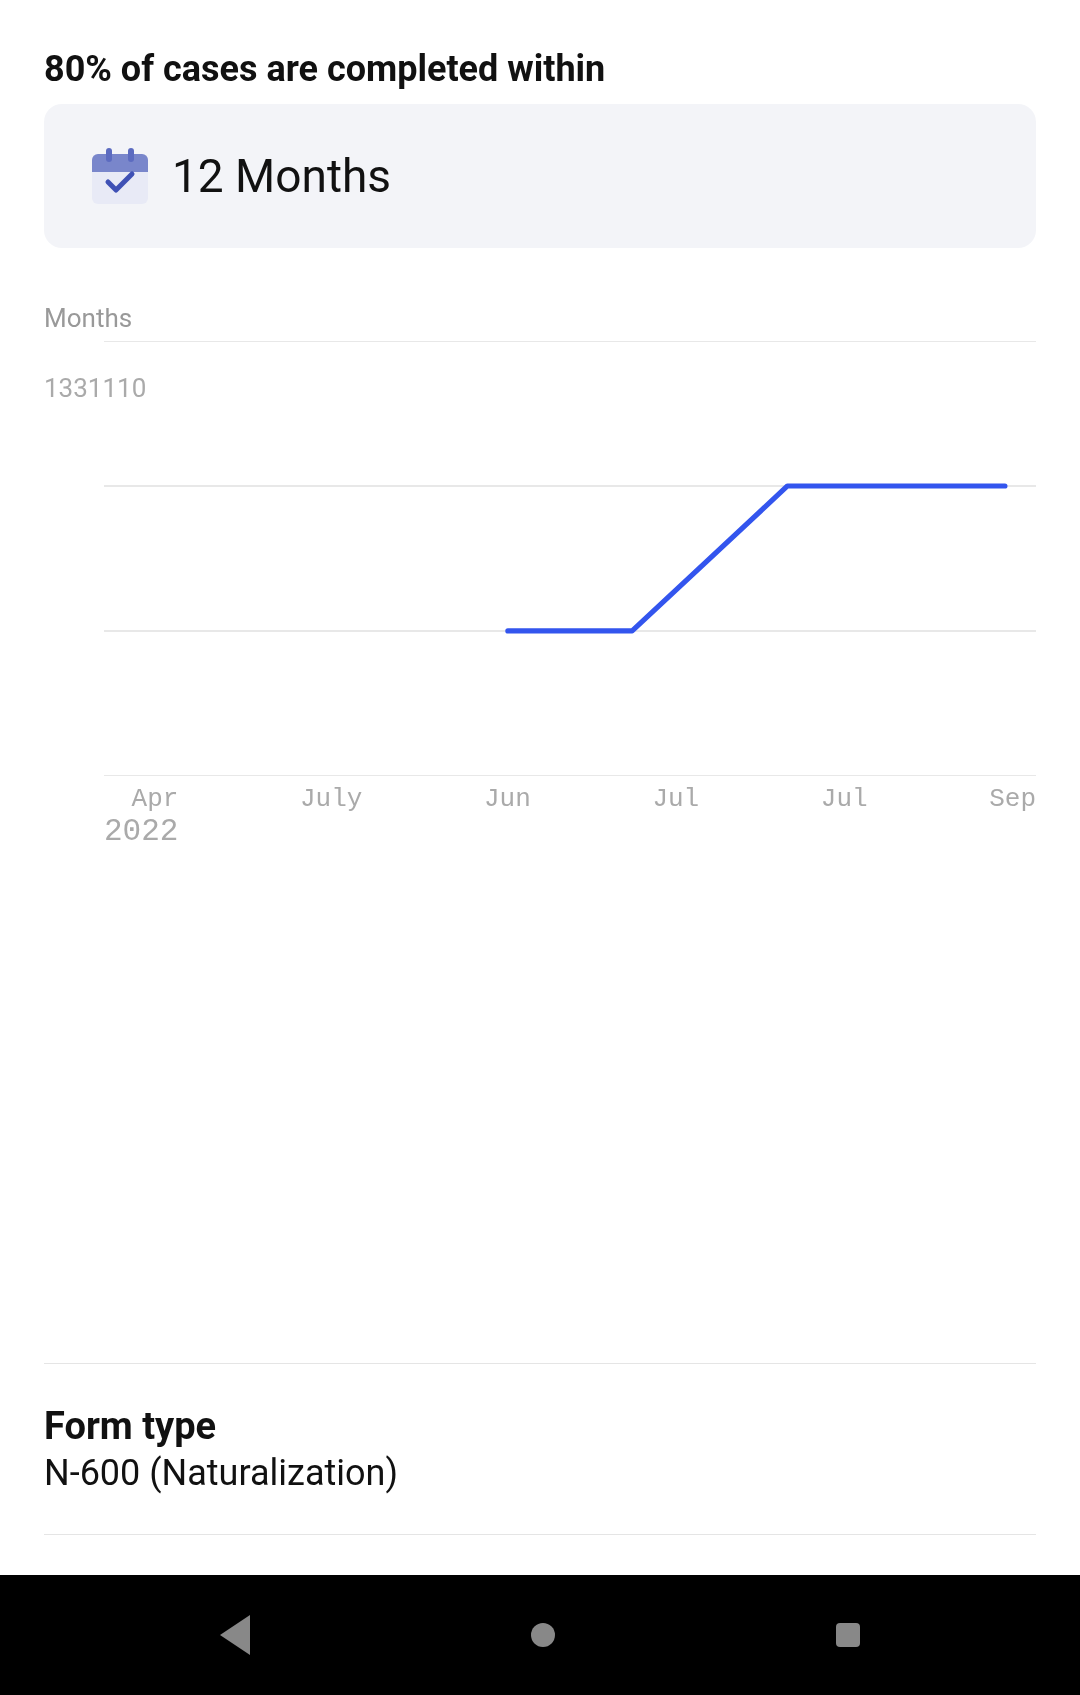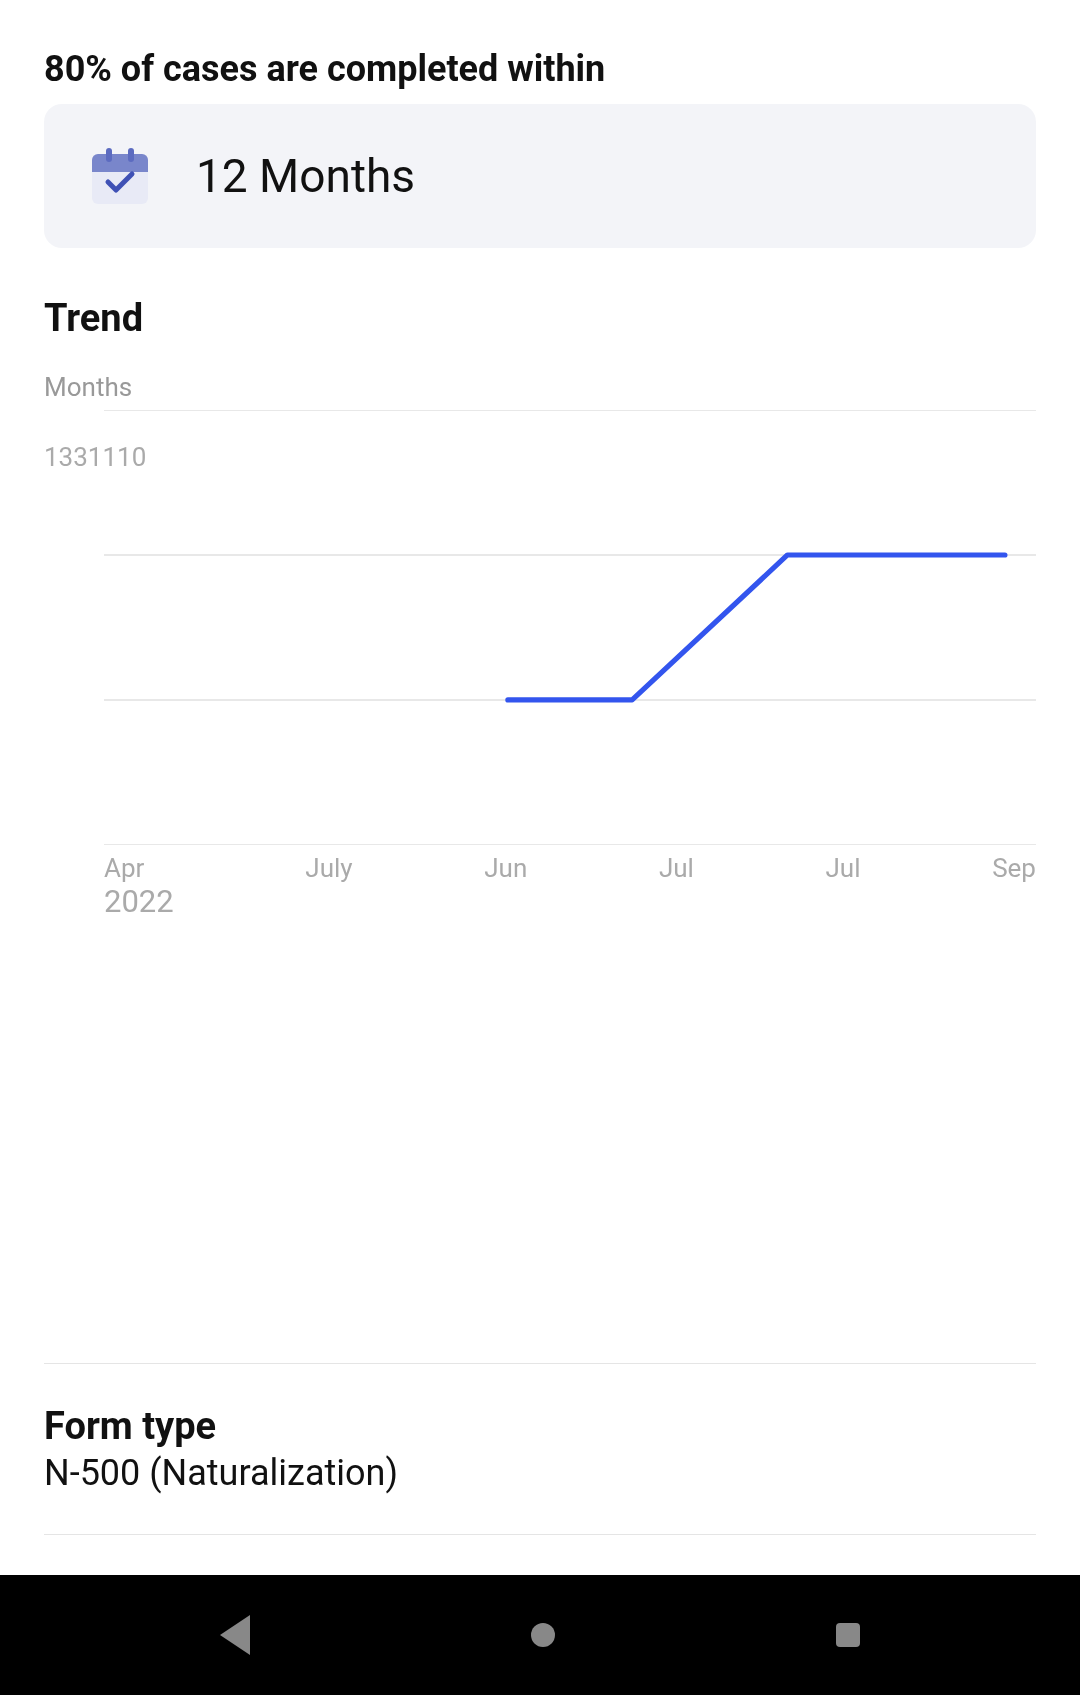"12 Months" .calendar-card { gap: 40px -> 16px }
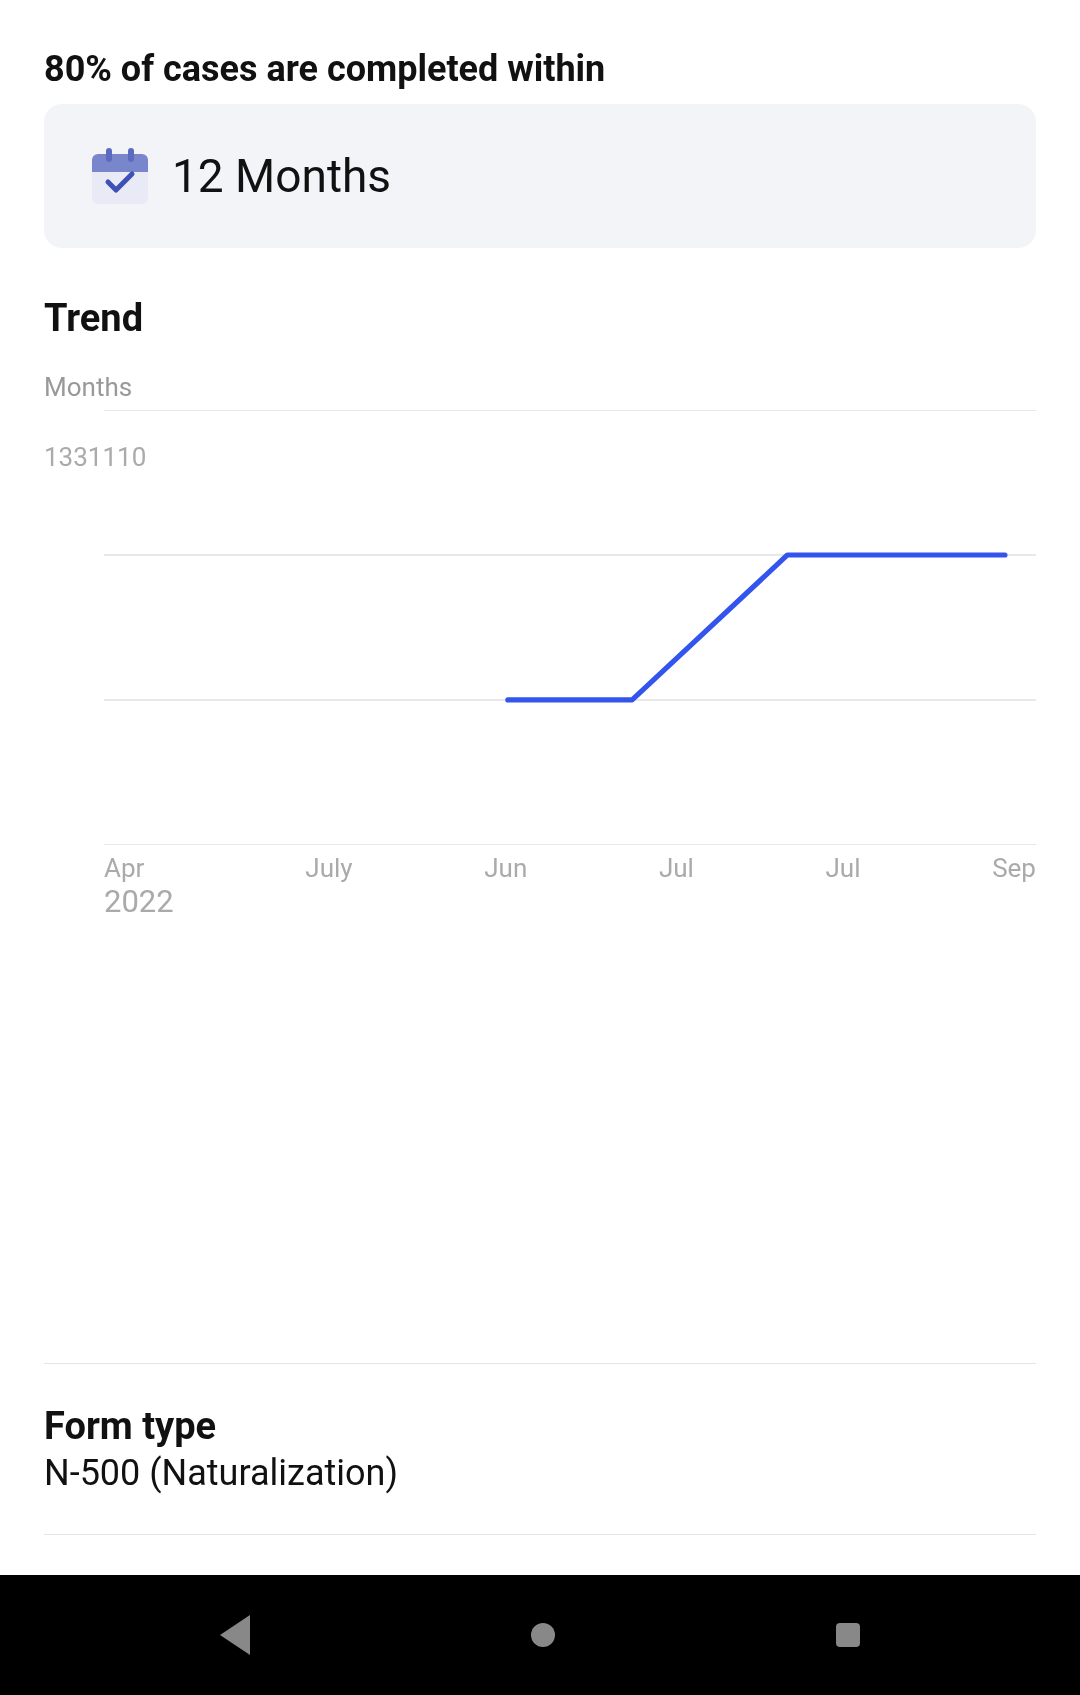"Trend" div.trend-title { html: <div>Trend</div> -> none }
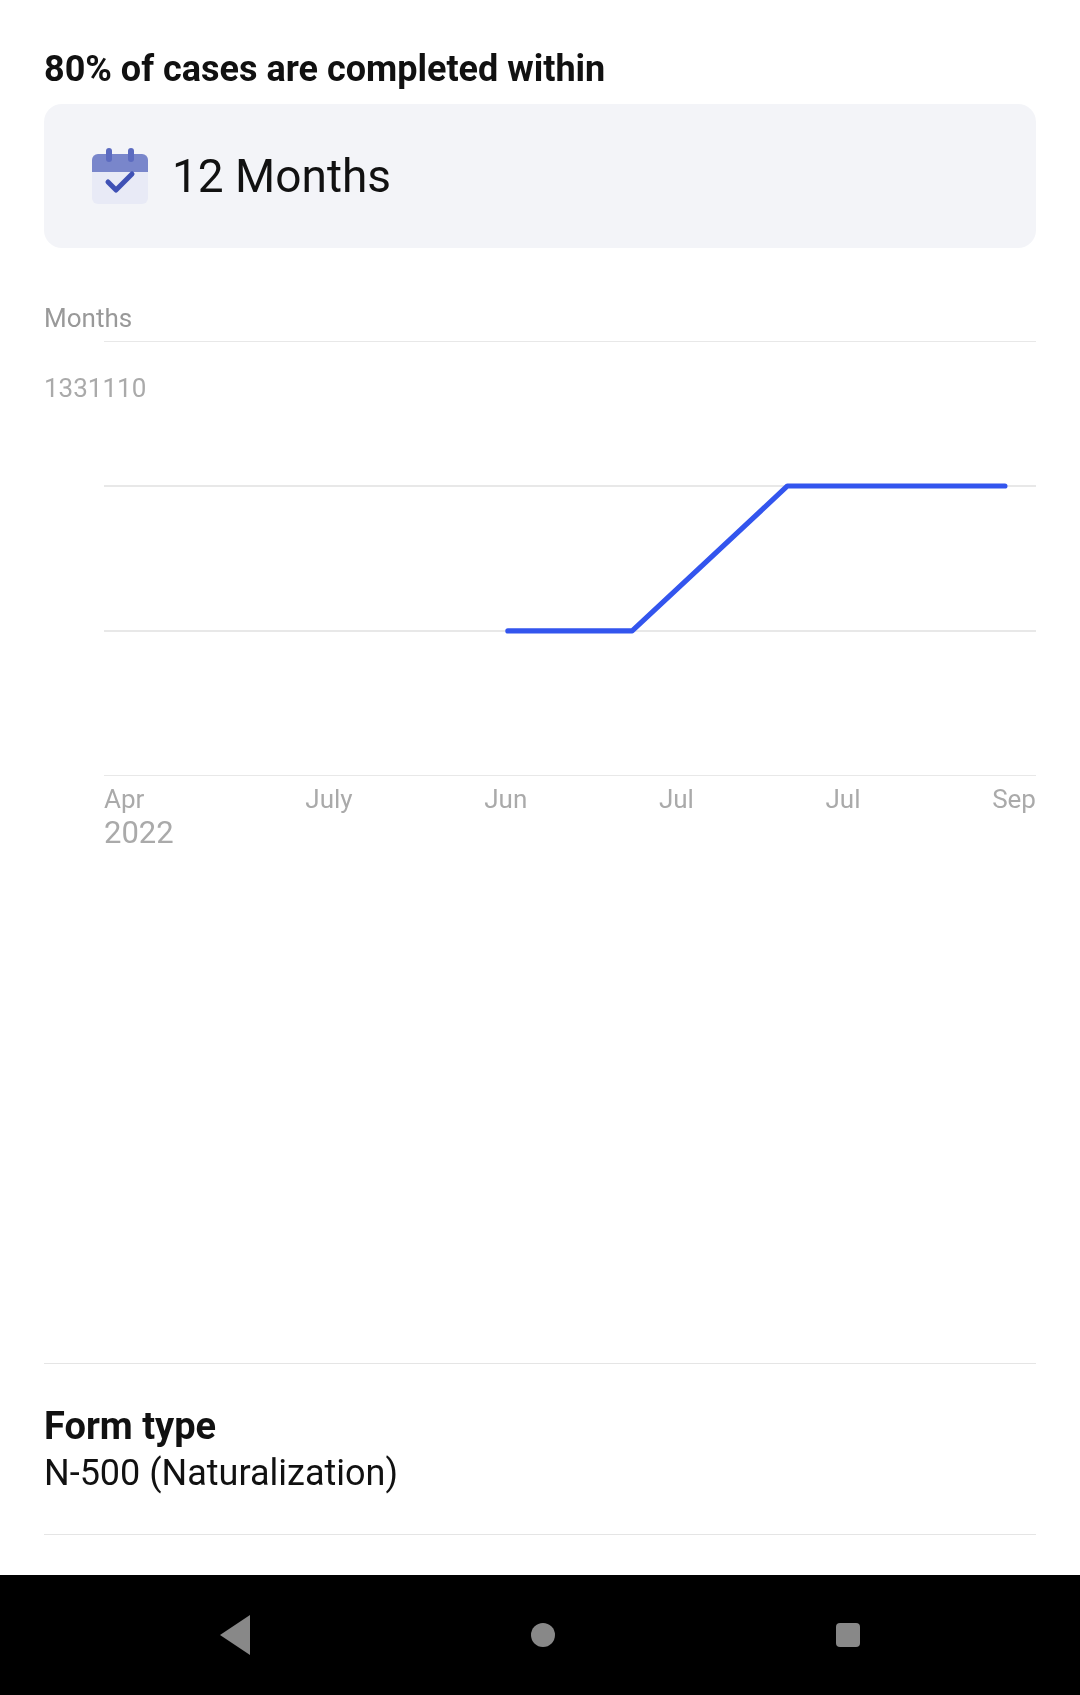"Apr" .x-tick-group { align-items: flex-start -> flex-end; font-family: none -> Liberation Mono, monospace }
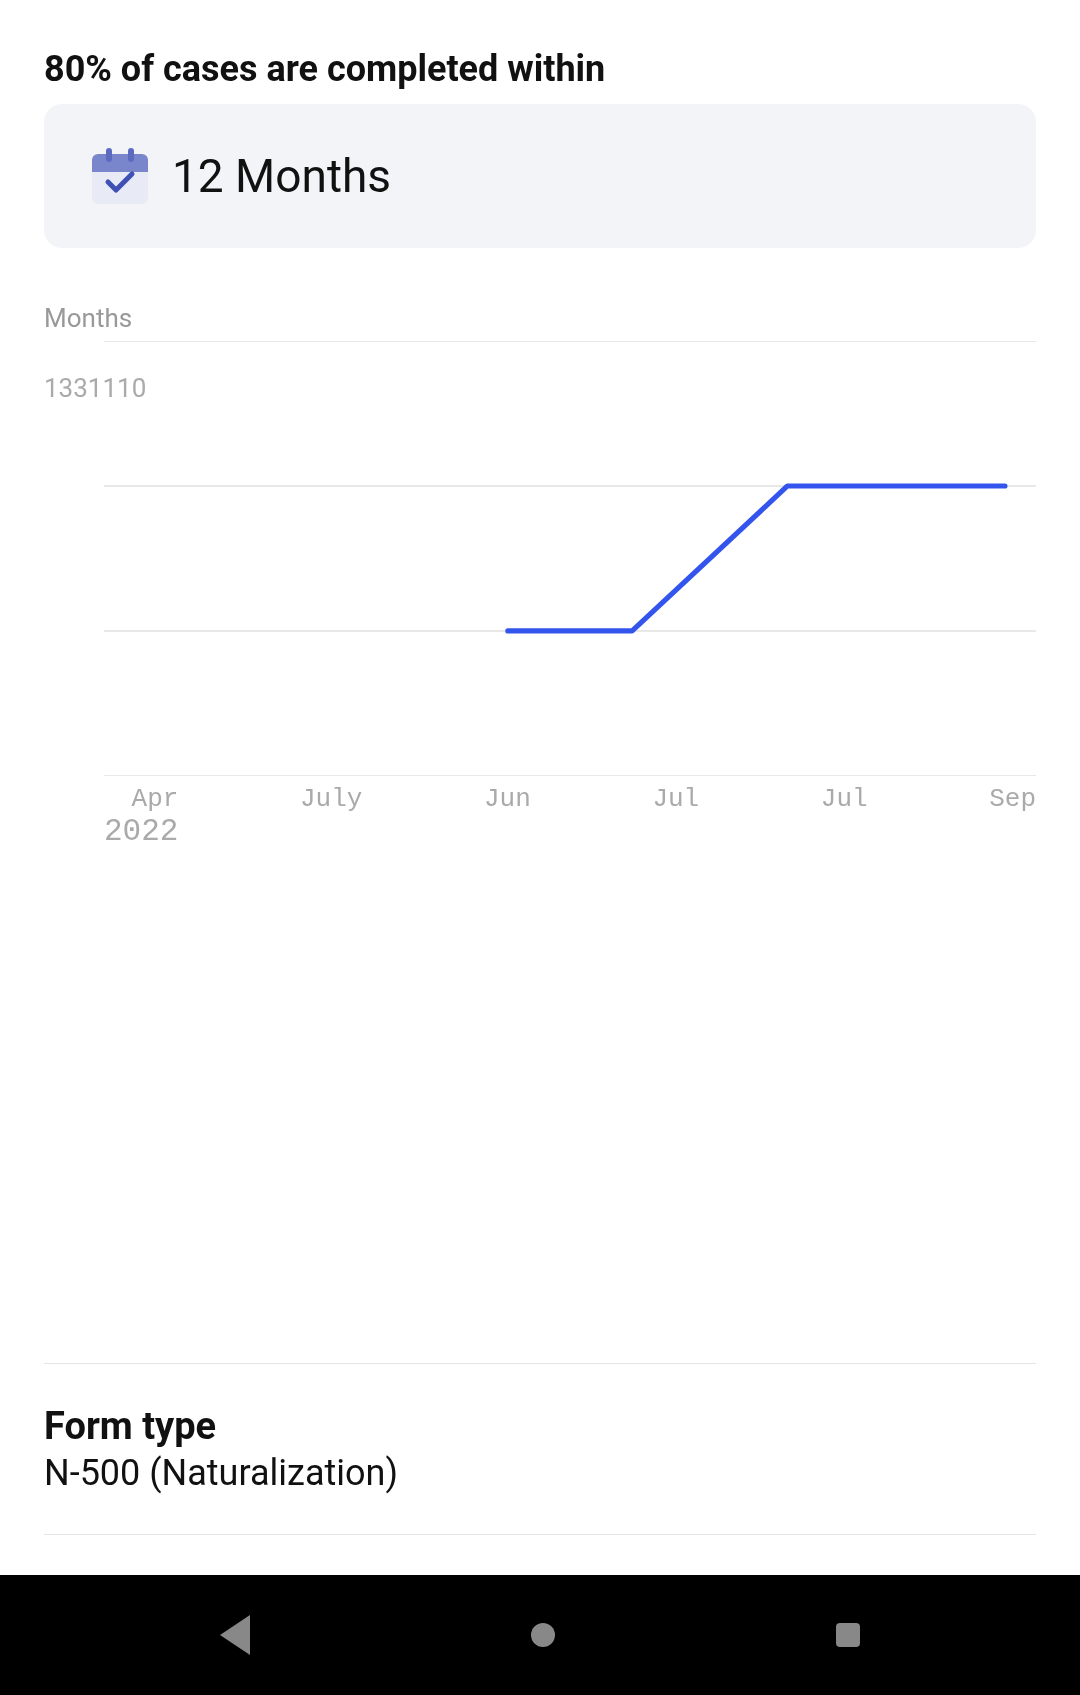"N-500 (Naturalization)" div.form-type-value { text: N-500 -> N-600 }
